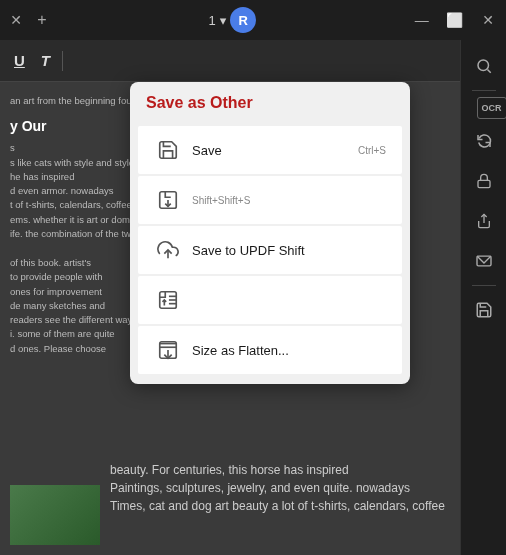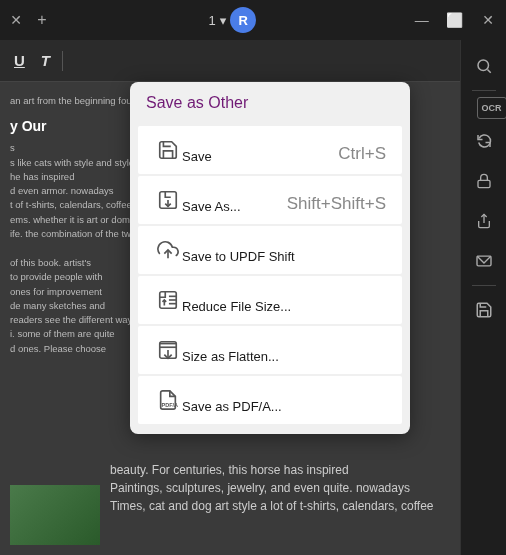"Save as Other" .dropdown-title { color: #701a75 -> #b91c1c; font-weight: 400 -> 700 }
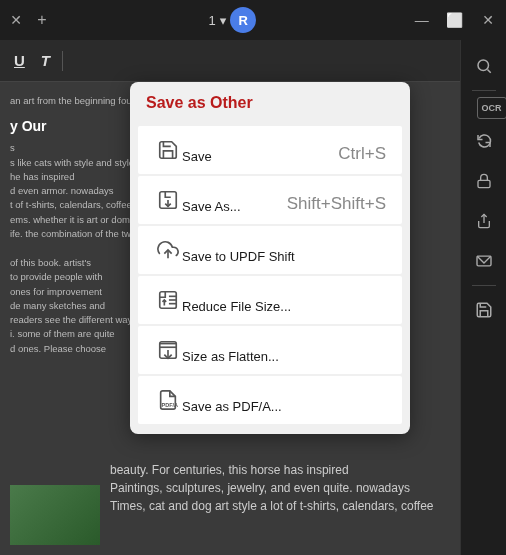"Save" .dropdown-item { align-items: flex-end -> center; gap: 0 -> 10px }
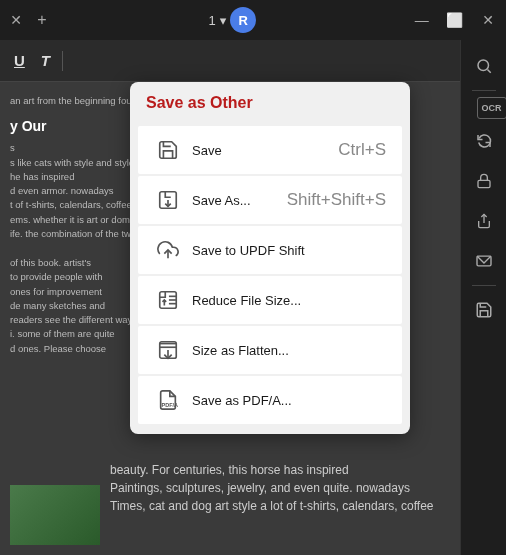"Ctrl+S" .dropdown-item-shortcut { font-size: 17px -> 10px }
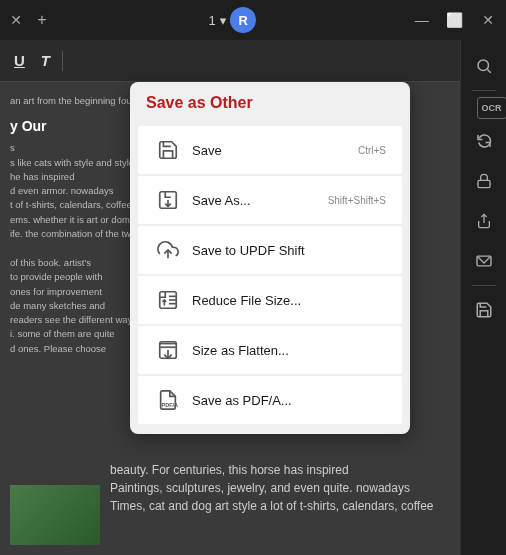"Save As..." span.dropdown-item-label { html: <span>Save As...</span> -> none }
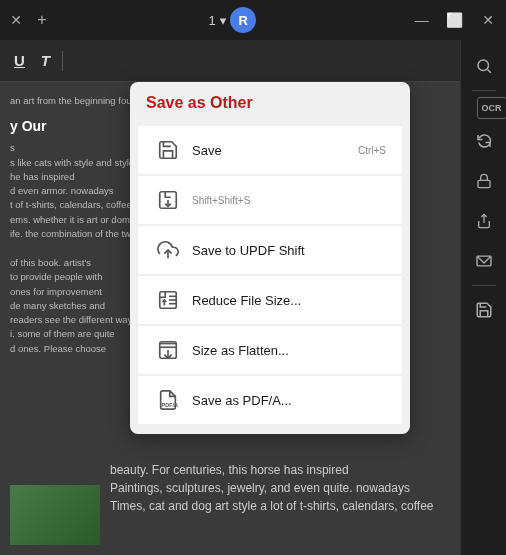"Reduce File Size..." span.dropdown-item-label { html: <span>Reduce File Size...</span> -> none }
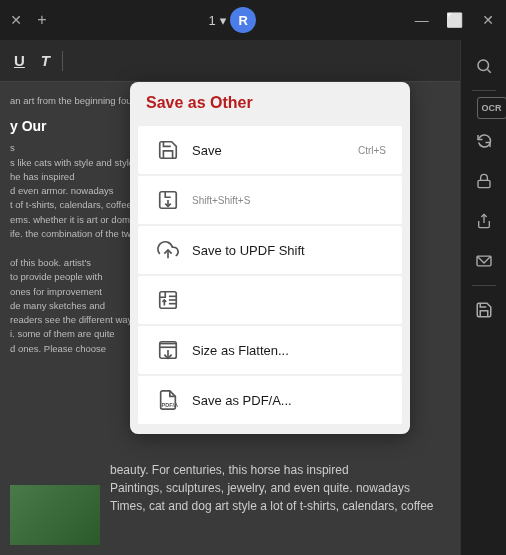"Save as PDF/A..." div.dropdown-item { html: <div> <div> <svg> <path></path> <polyline></polyline> <text>PDF/A</text> </svg> </div> <span>Save as PDF/A...</span> </div> -> none }
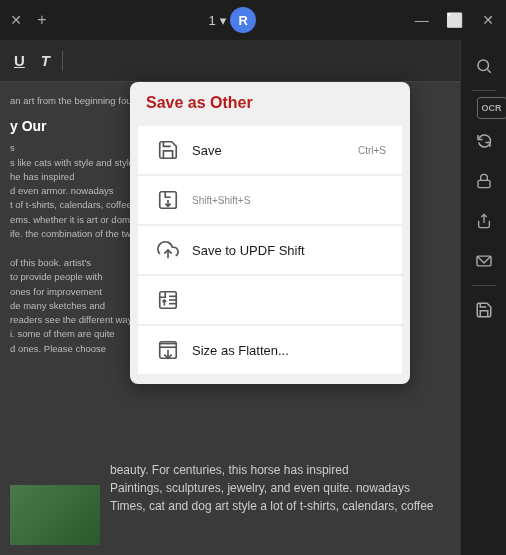"Times, cat and dog art" div { text: style -> beauty }
